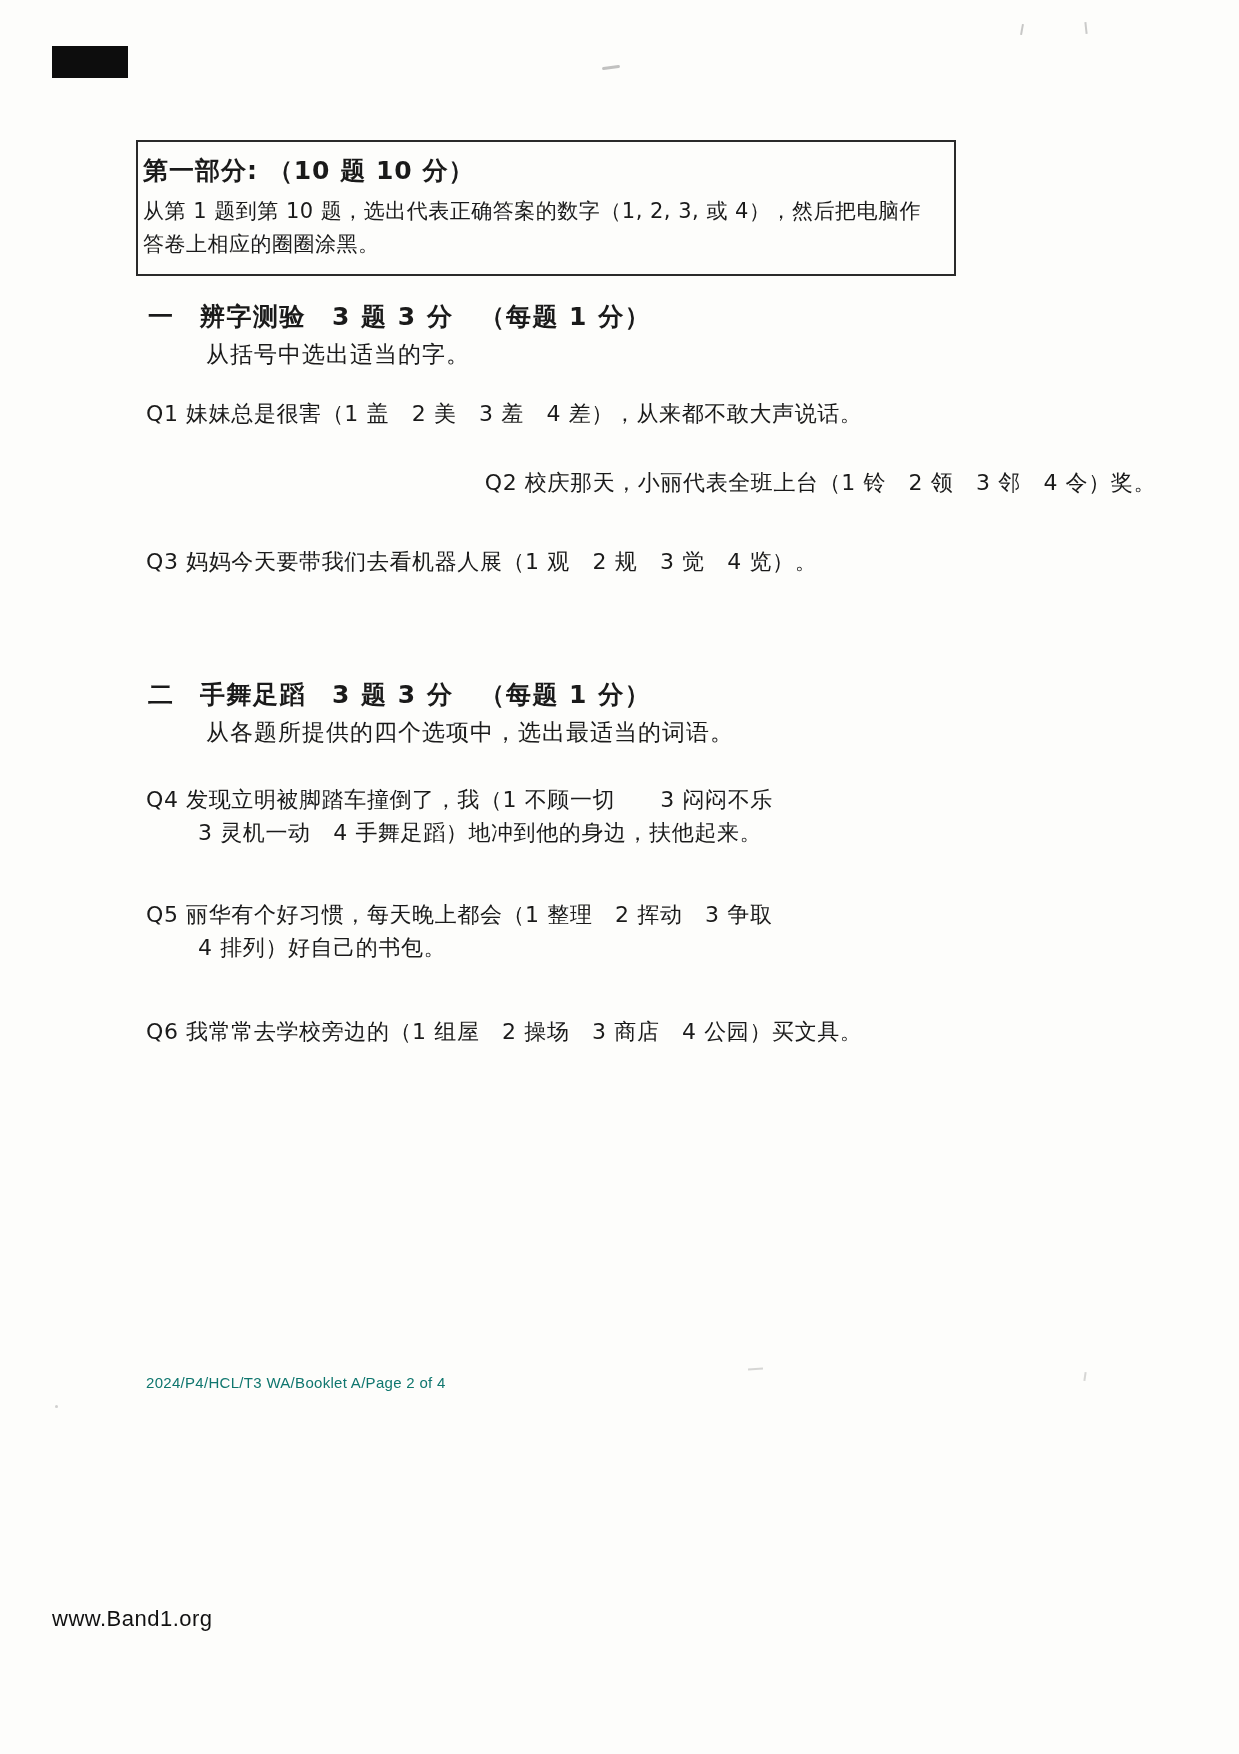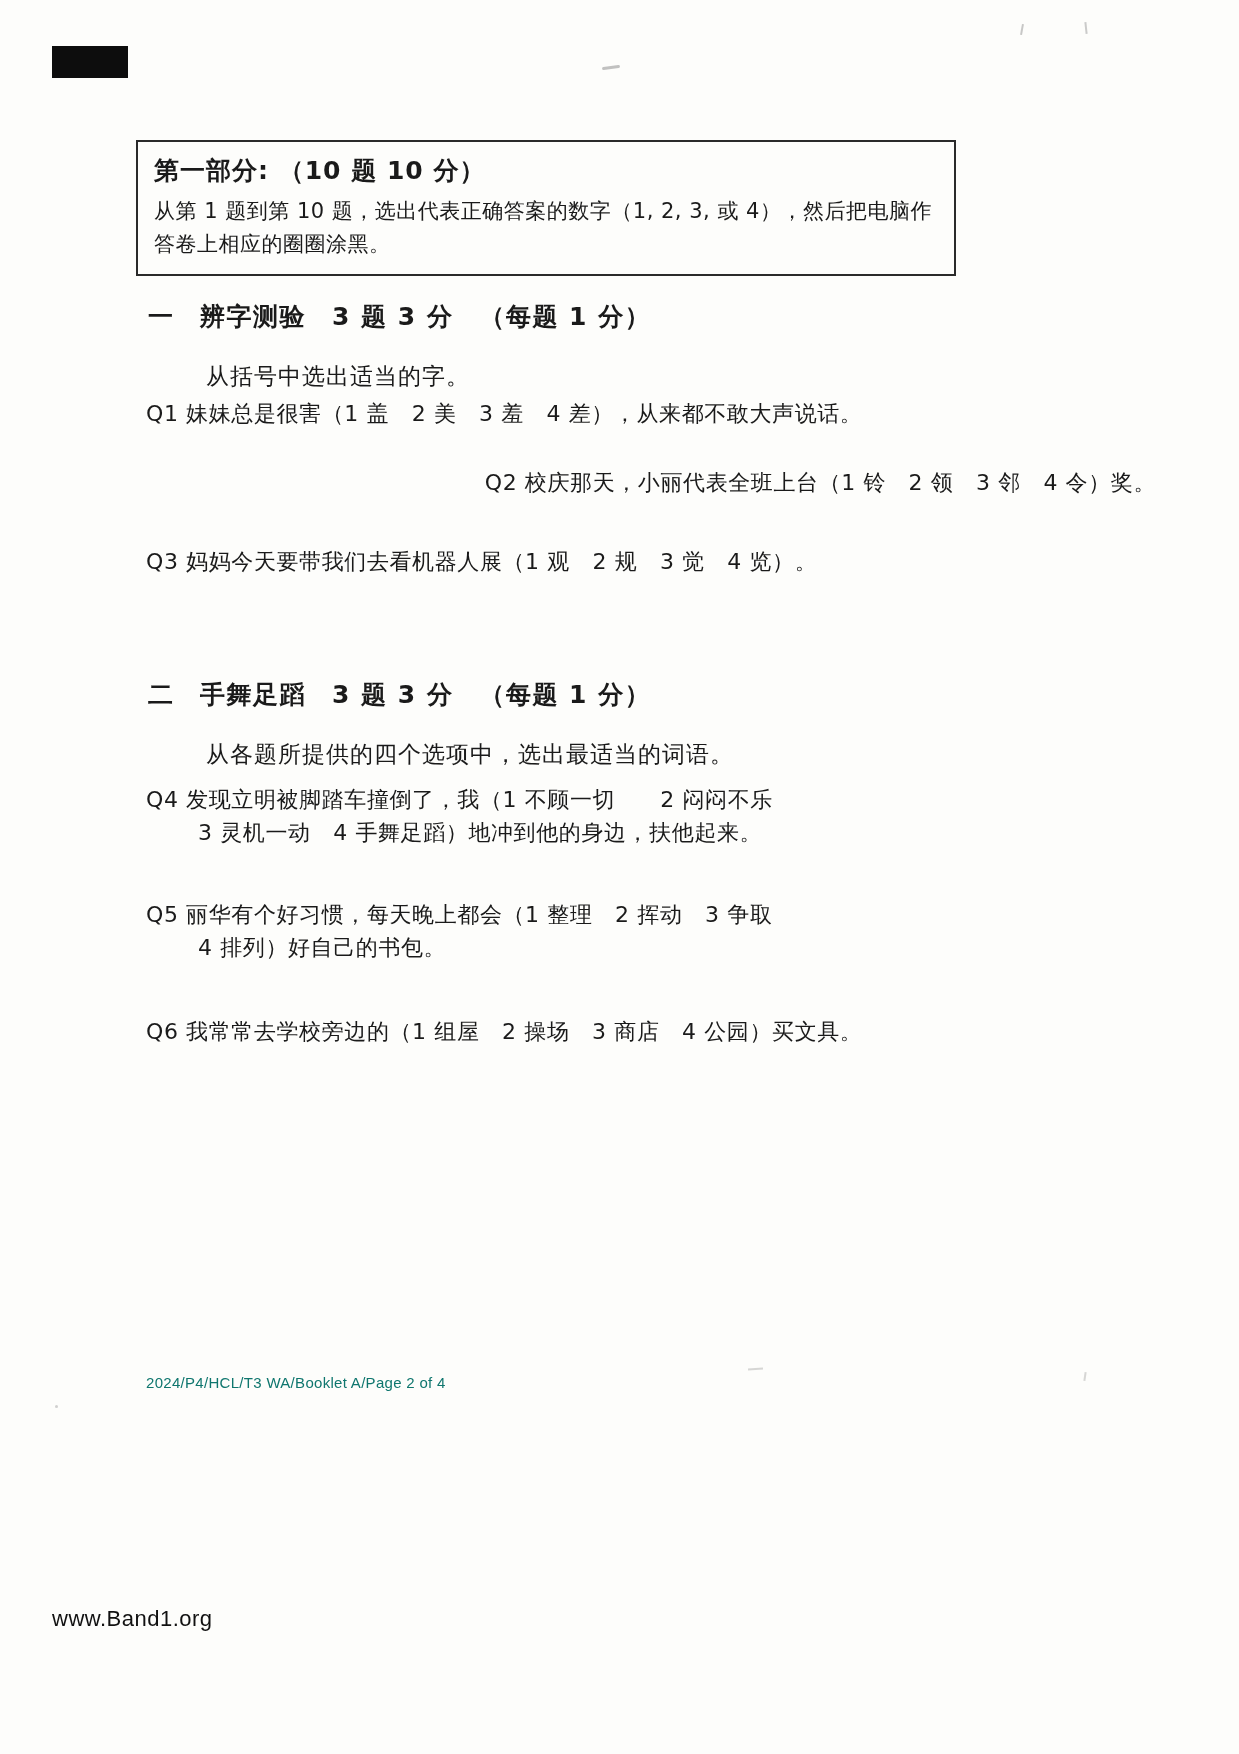"第一部分: （10 题 10 分）" .part-box { padding: 12px 16px 14px 16px -> 12px 16px 14px 5px }
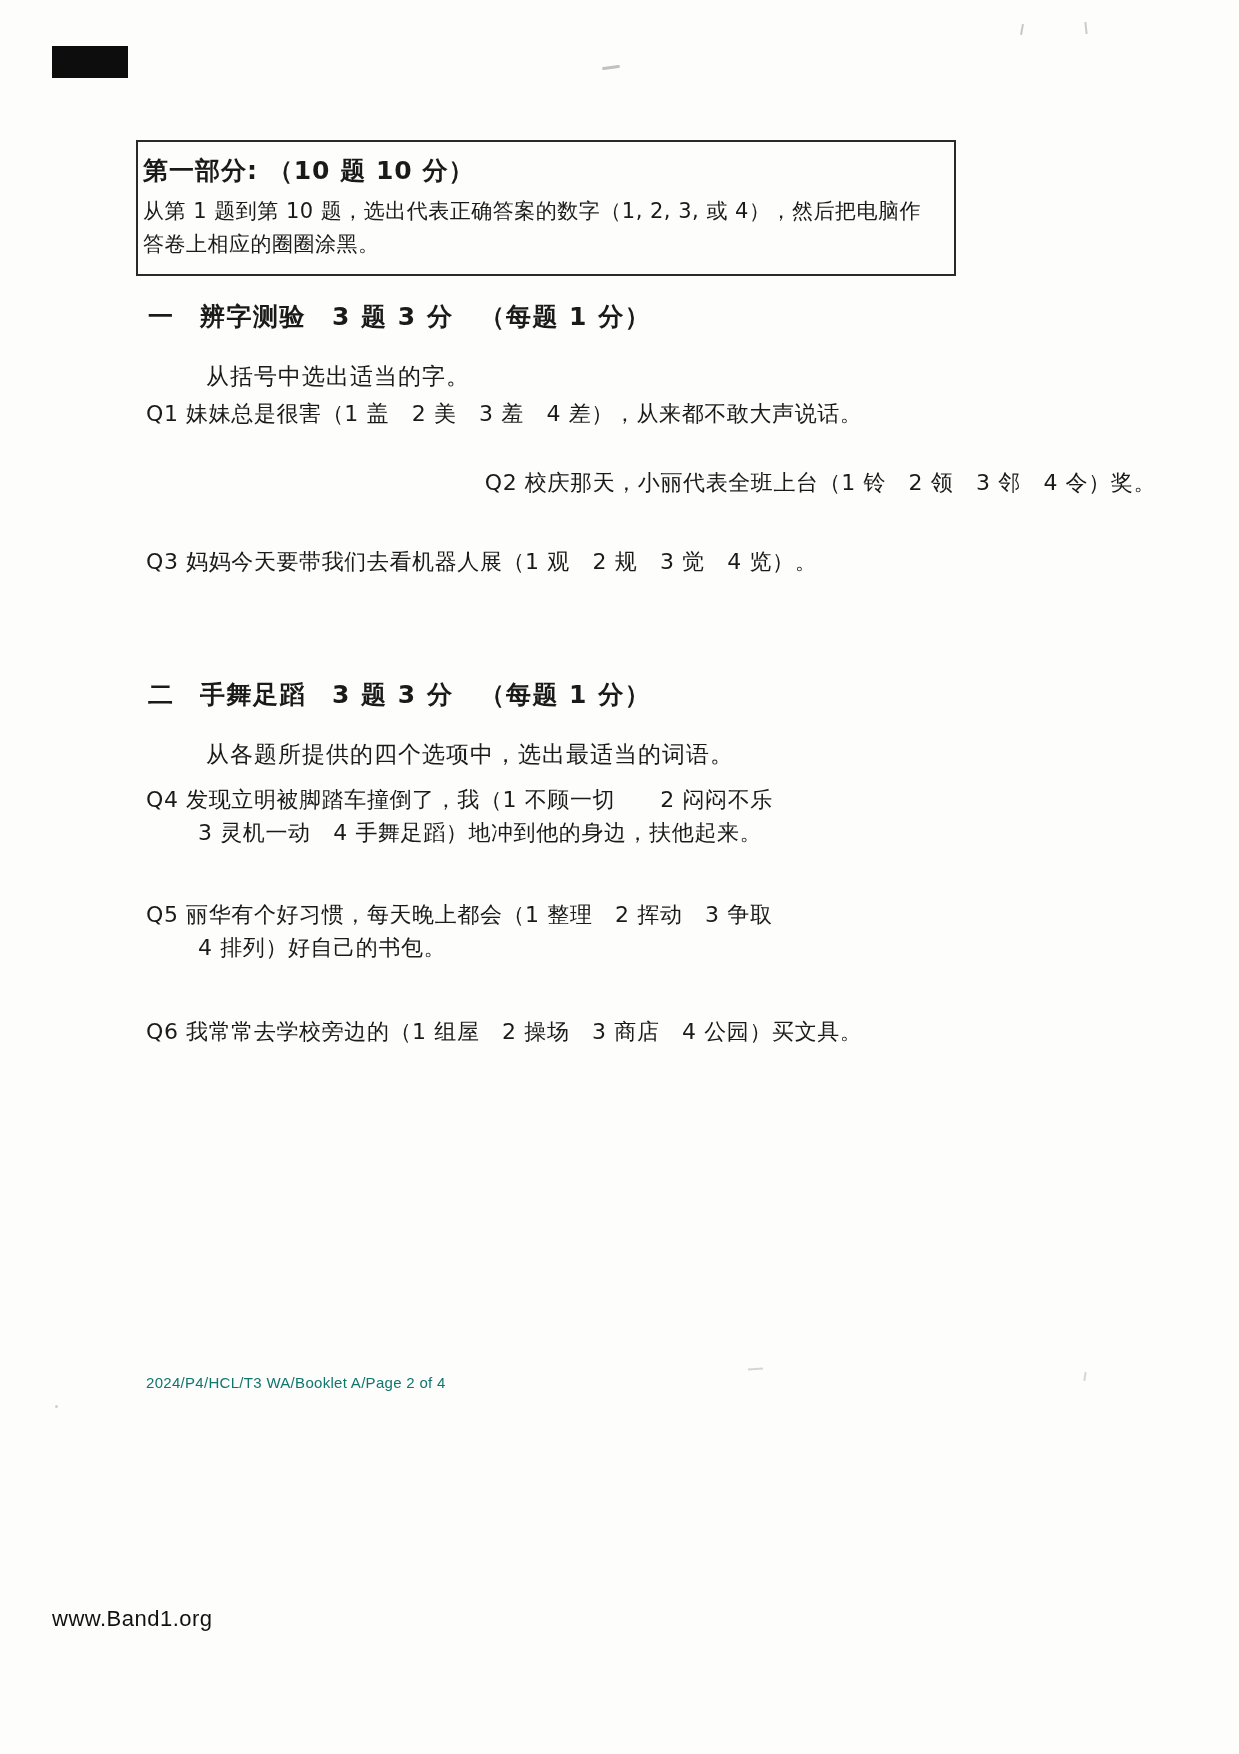"从括号中选出适当的字。" .section .sub { margin-top: 28px -> 6px }
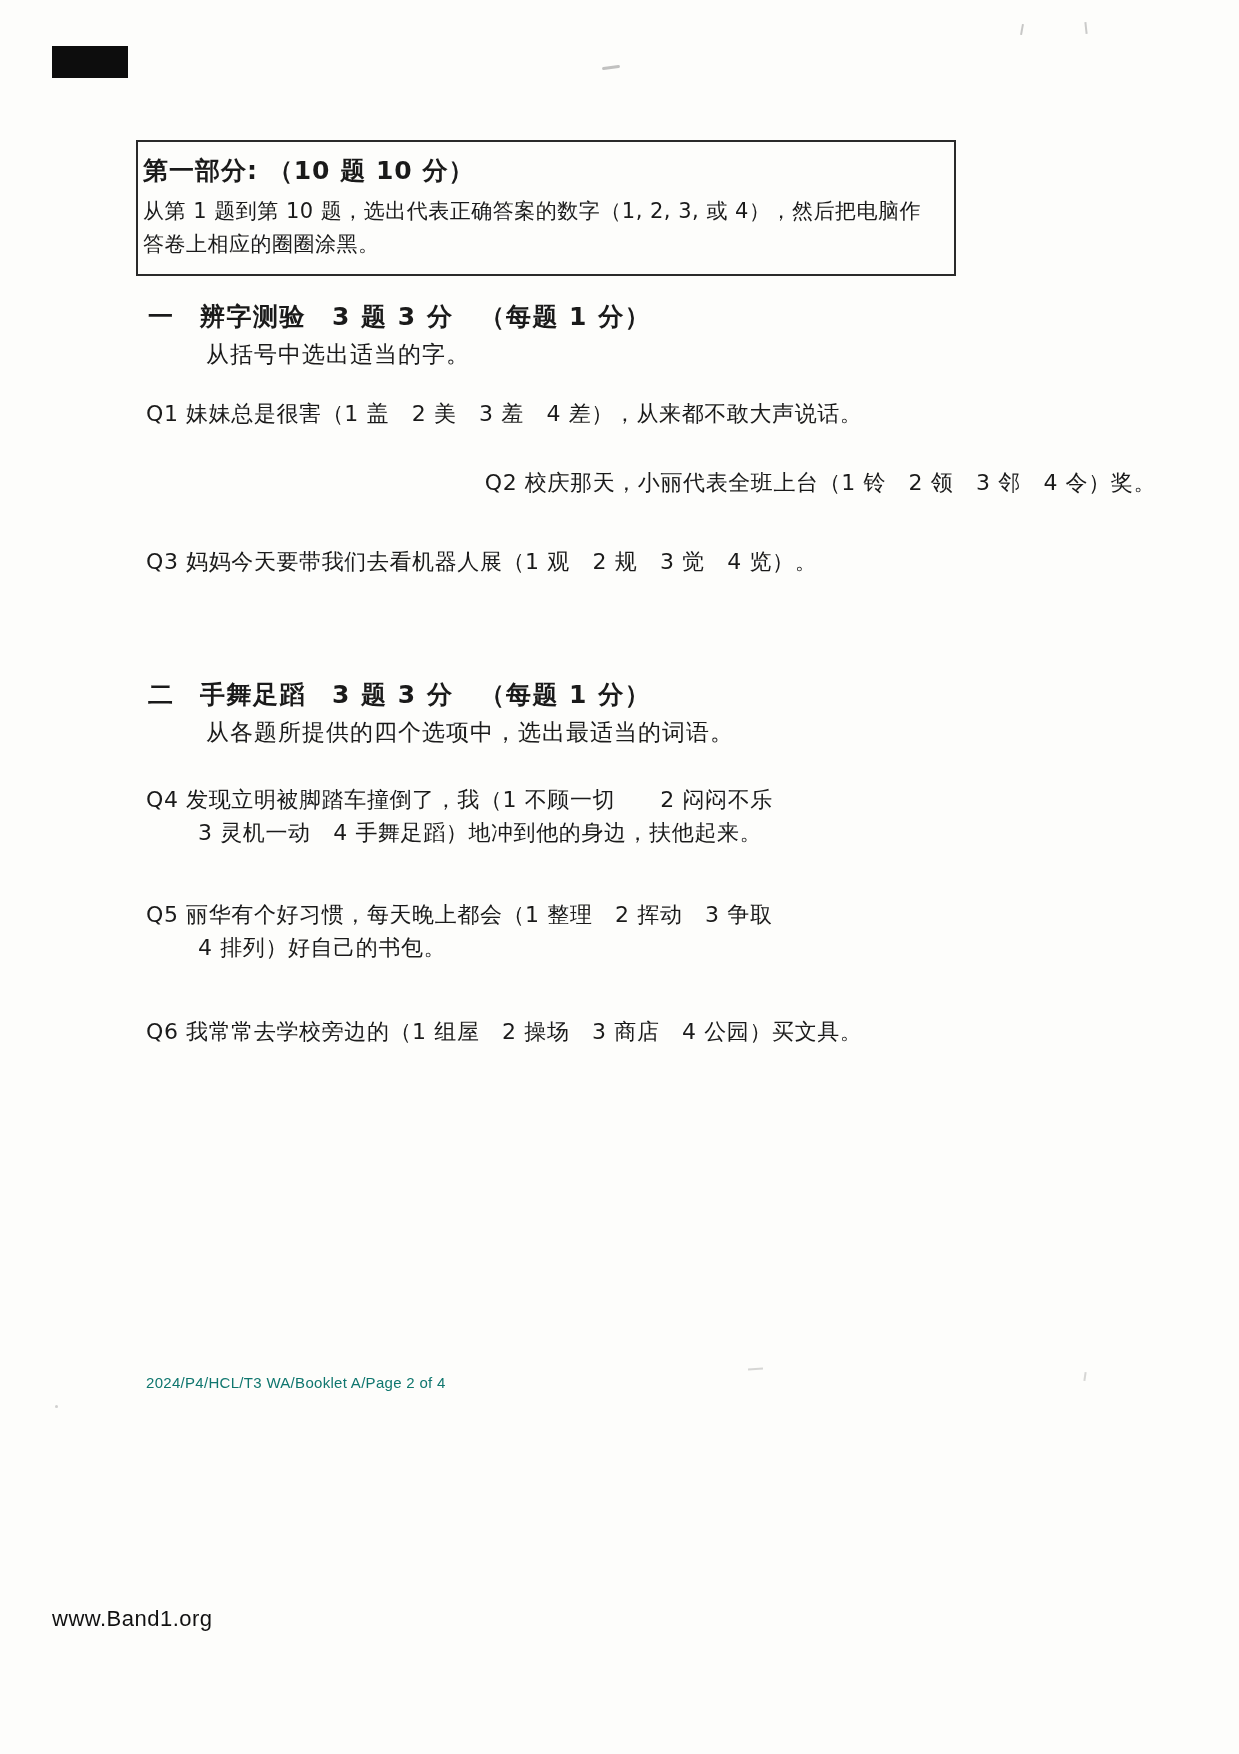"Q4 发现立明被脚踏车撞倒了，我（1 不顾一切 2 闷闷不乐" div.qline { text: 2 -> 3 }
